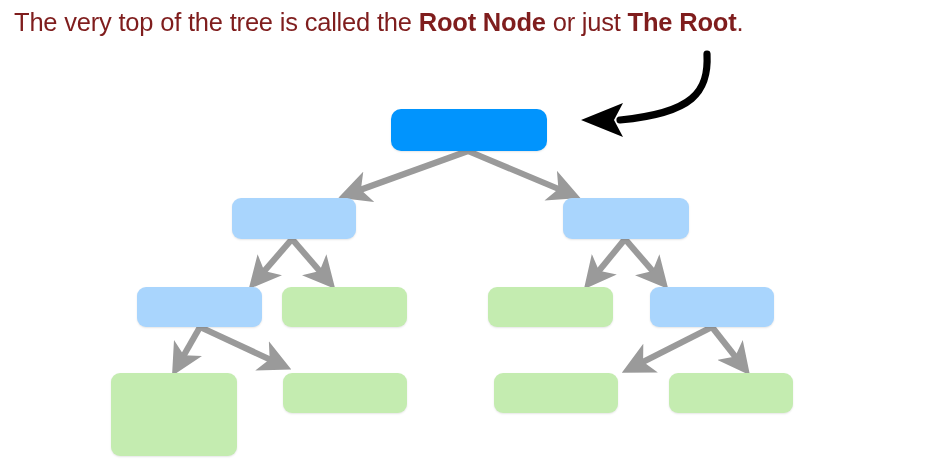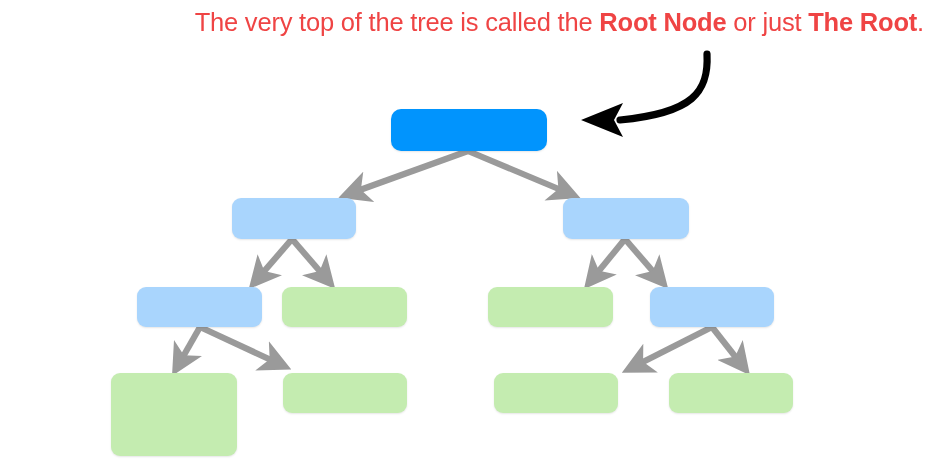"The very top of the" .caption { color: #ef4444 -> #7f1d1d; text-align: right -> none }
